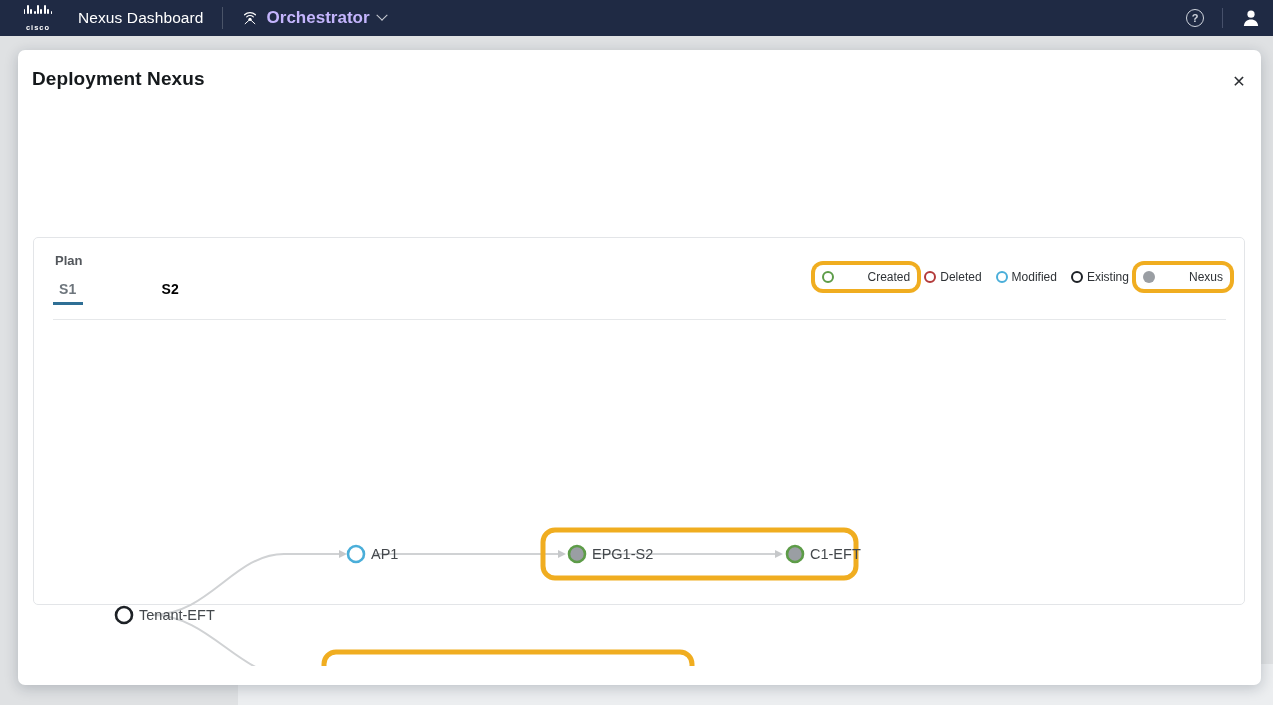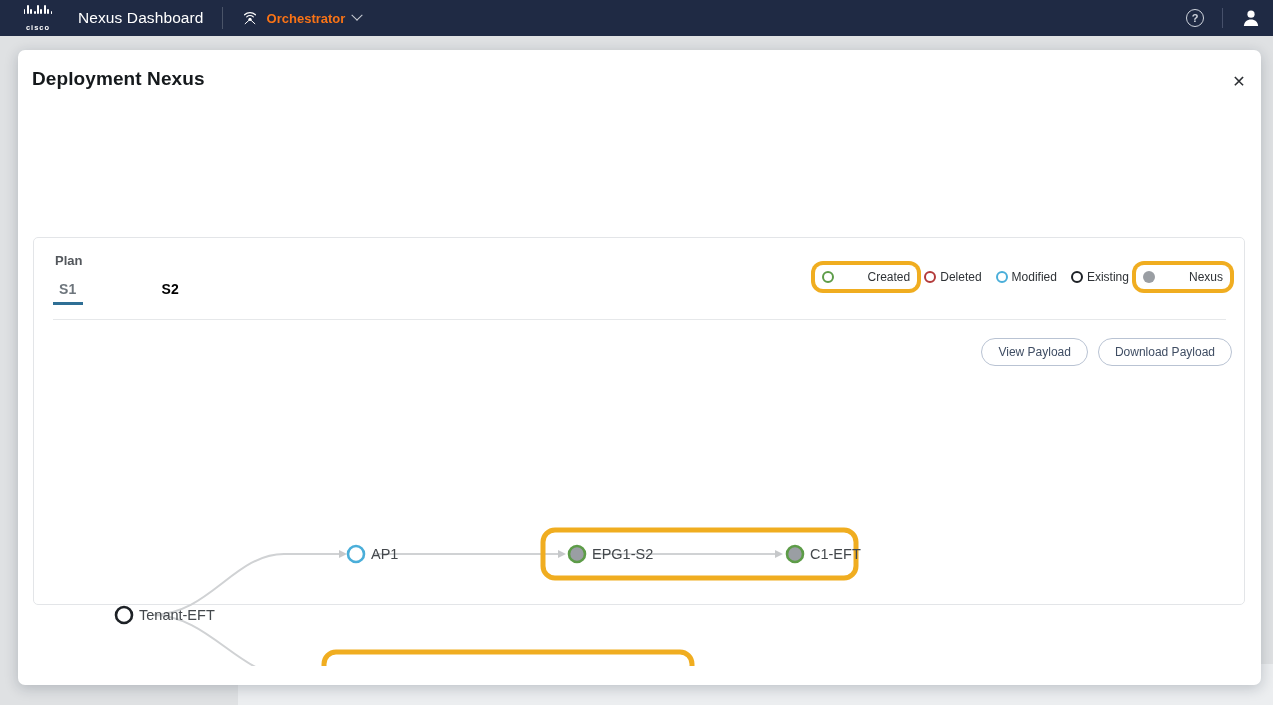"Orchestrator" .orch-label { color: #f97316 -> #c4b5fd; font-size: 13px -> 17px }
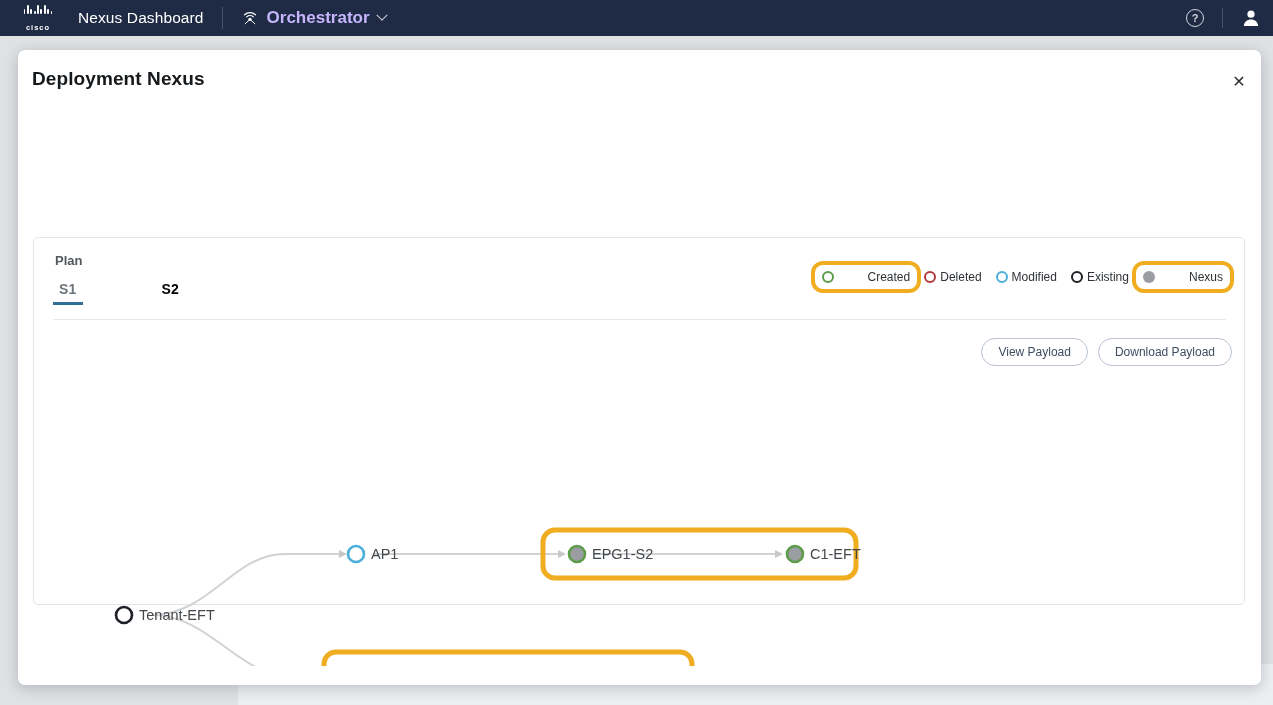"View Payload" div.payload-btns { html: <div> <button>View Payload</button> <button>Download Payload</button> </div> -> none }
